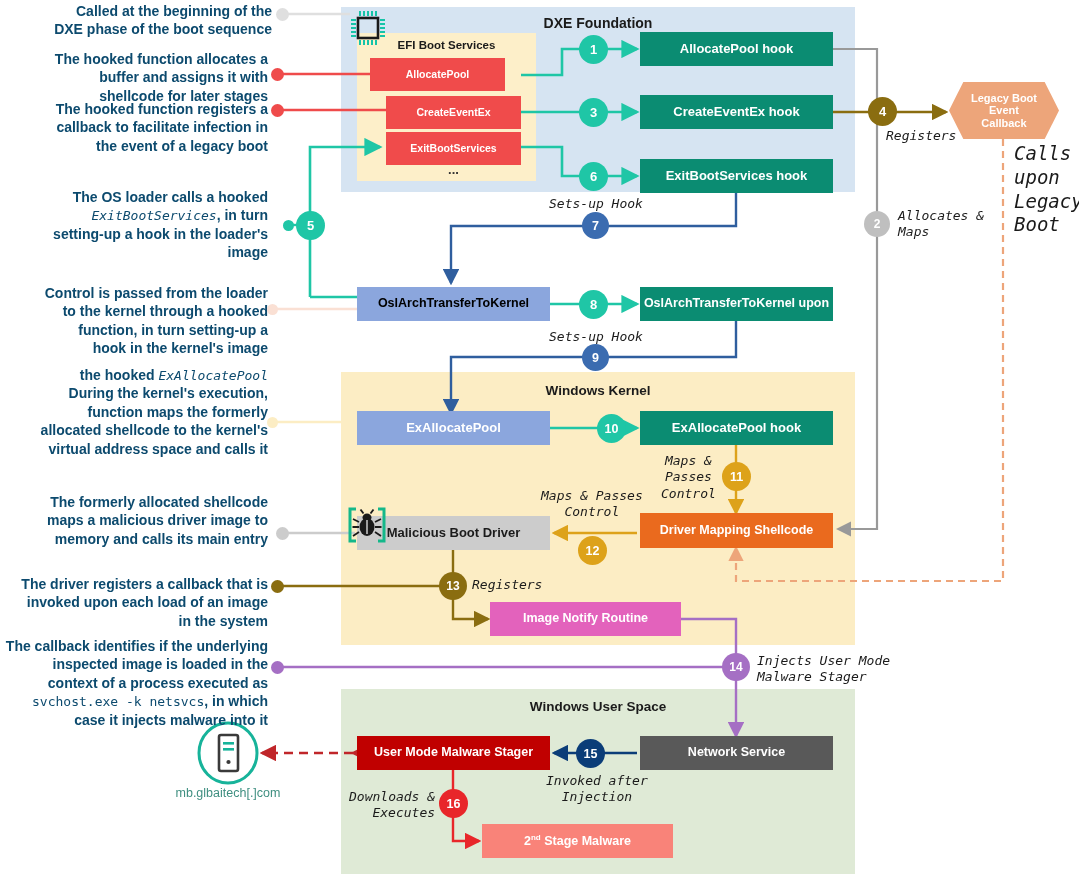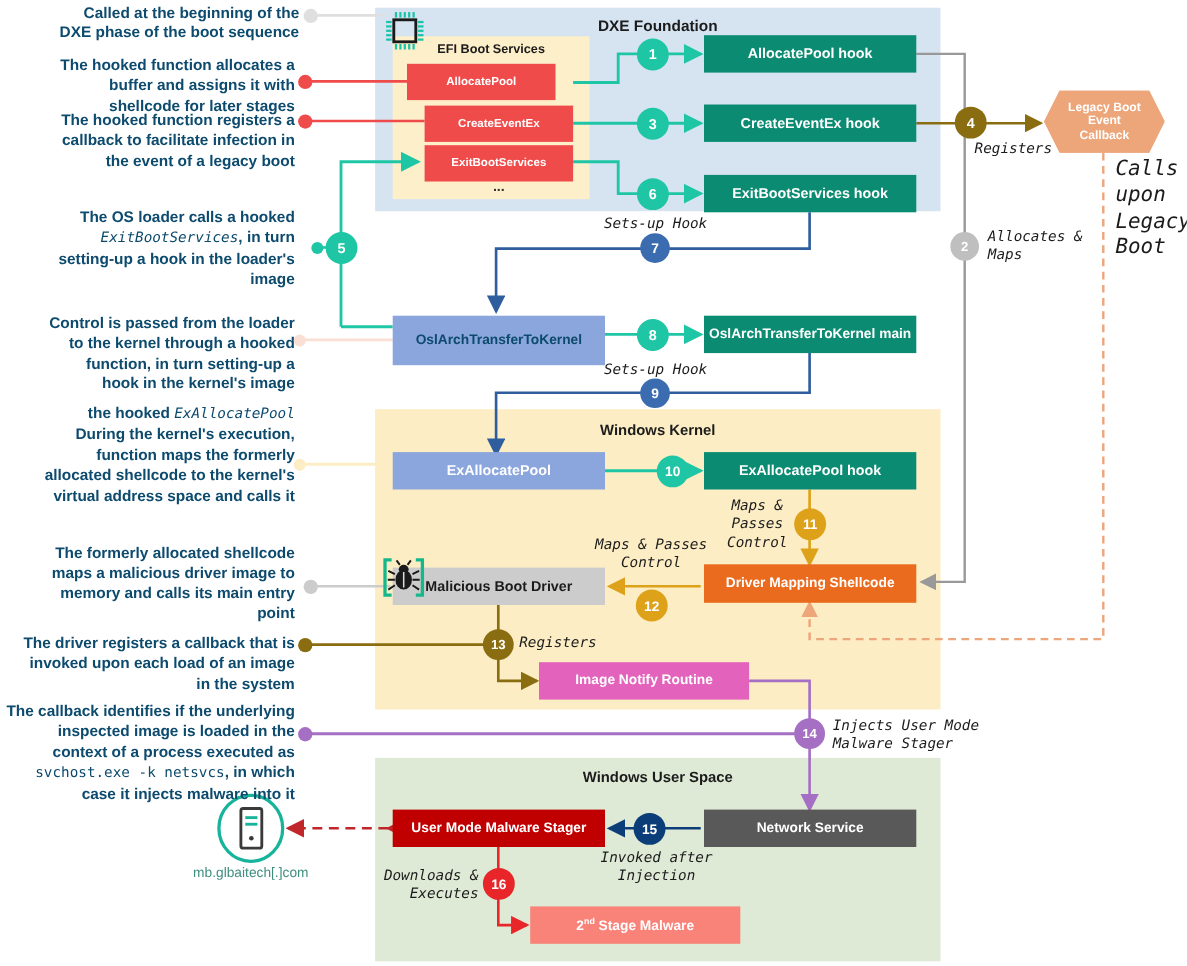"OslArchTransferToKernel" div.node { color: #0c4a6e -> #000000; height: 45px -> 34px }
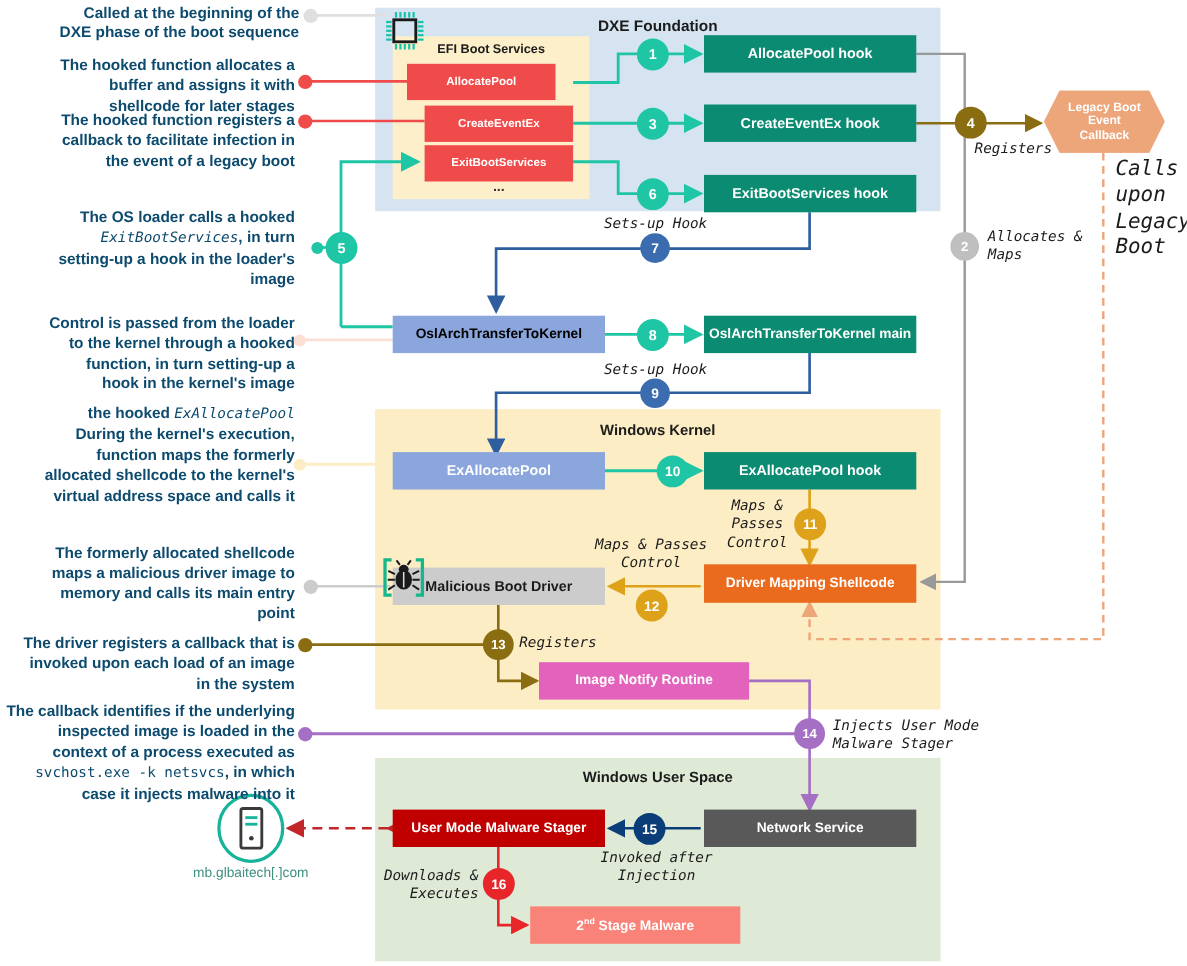"OslArchTransferToKernel main" div.node { text: main -> upon }
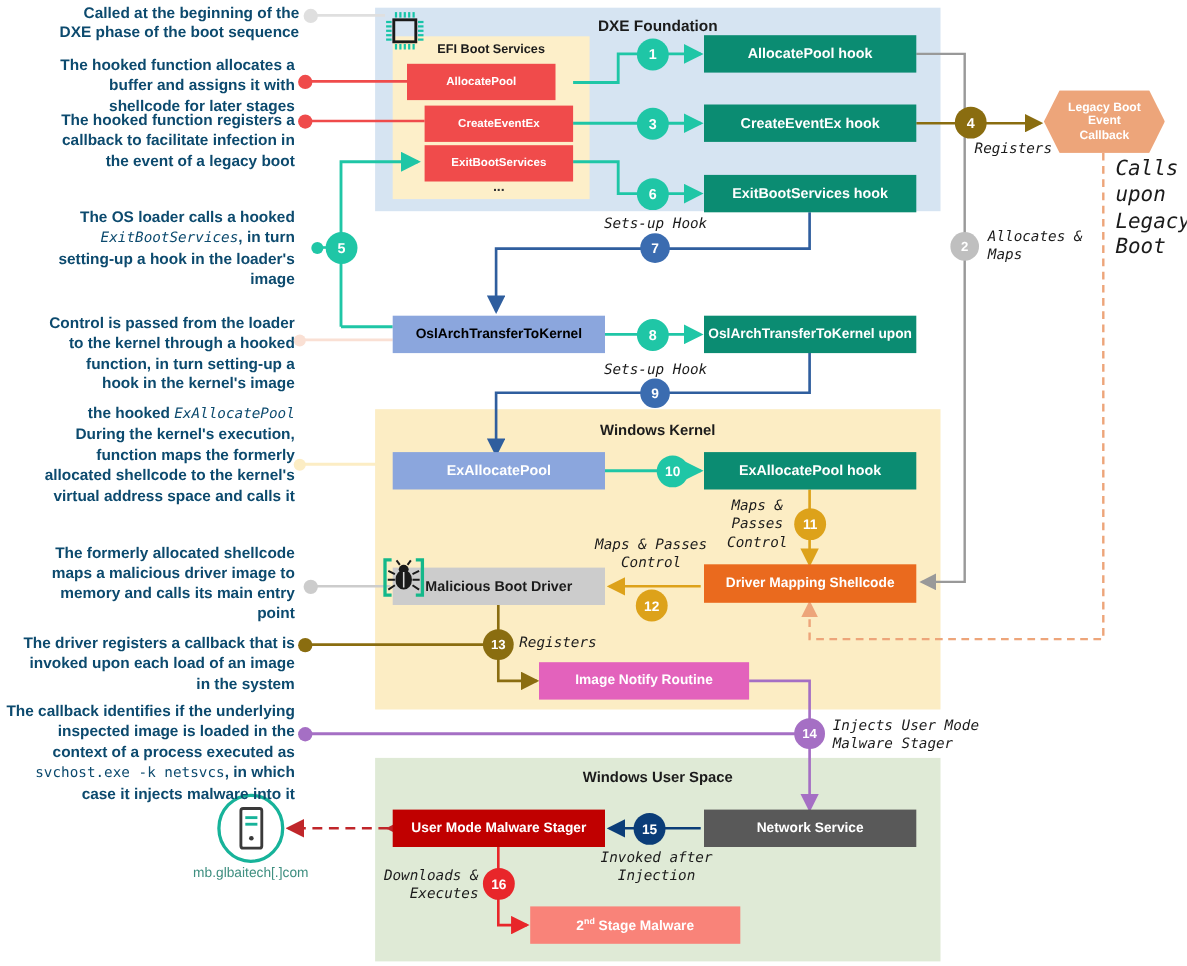"point" div { html: <div>point</div> -> none }
